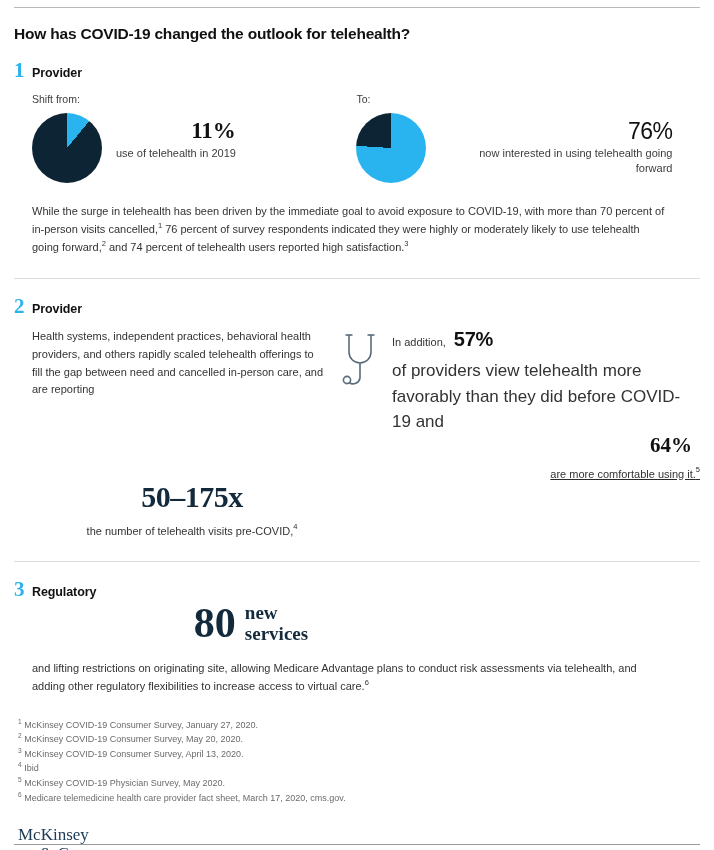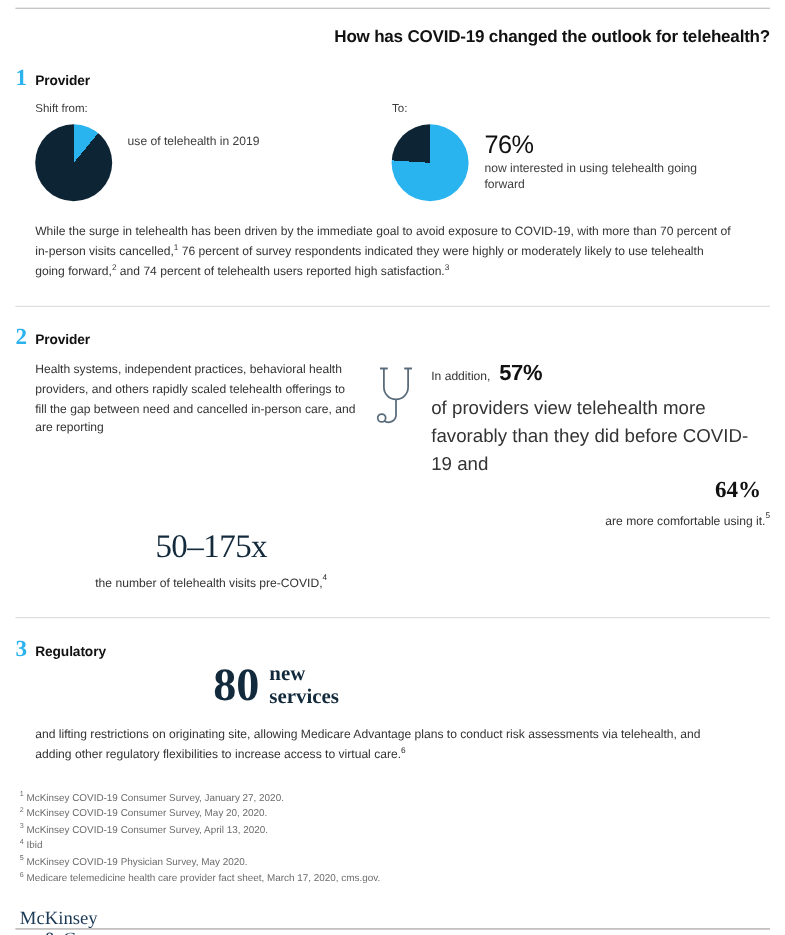"How has COVID-19 changed the" h1.title { text-align: right -> none }
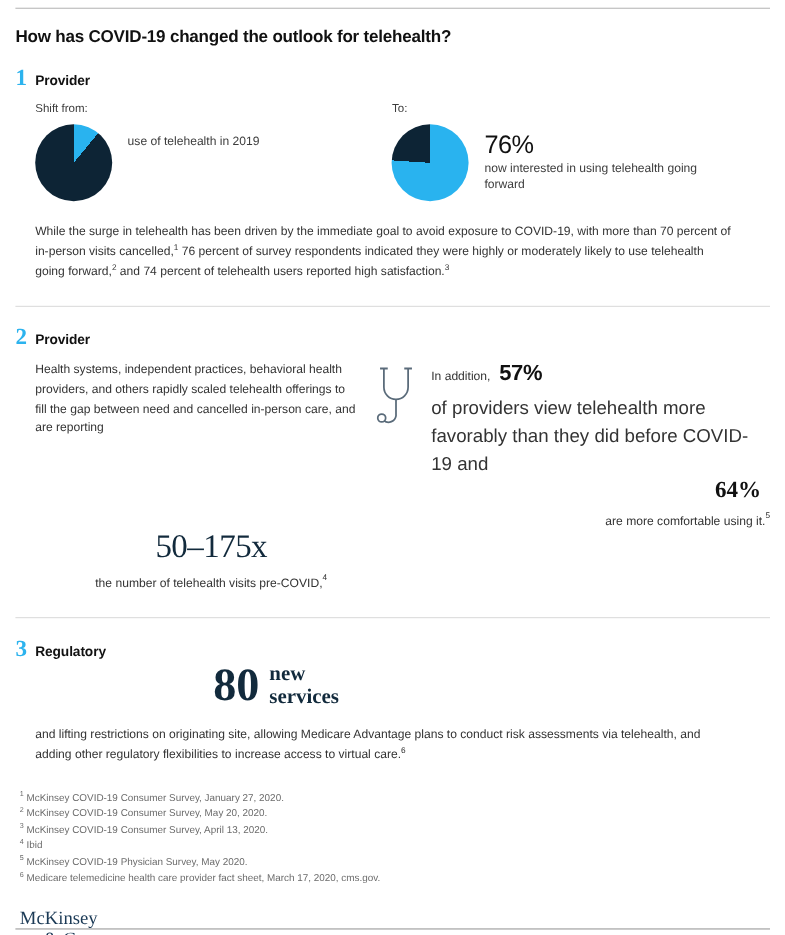"Shift from:" .pie-col { text-align: none -> right }
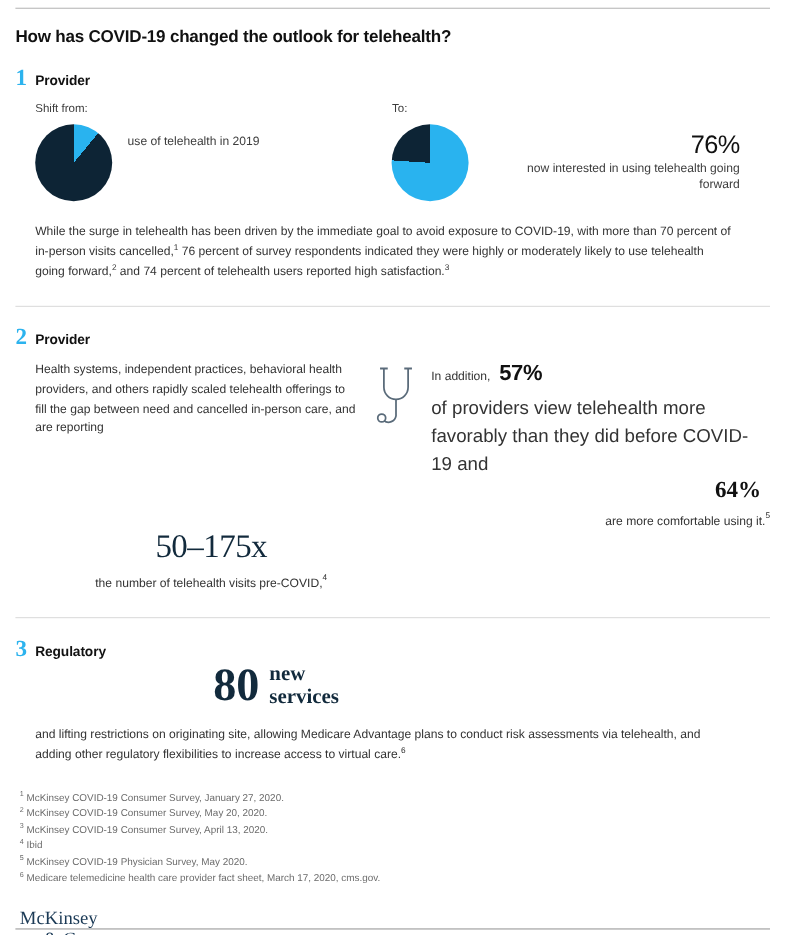"11%" div.stat-serif { html: none -> <div>11%</div> }
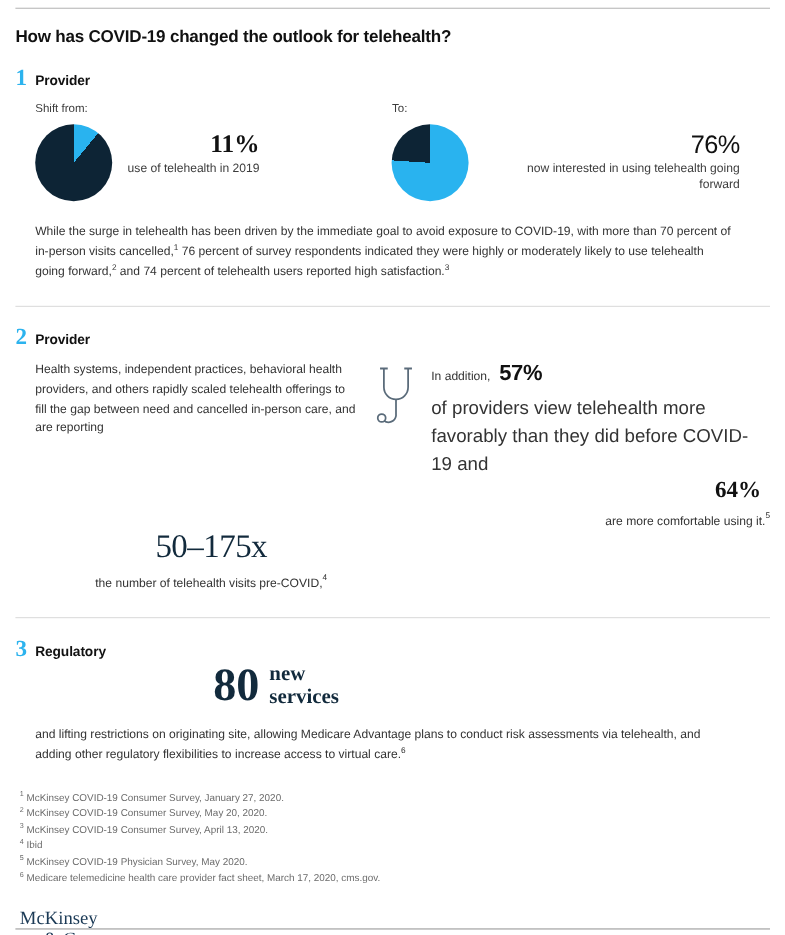"are more comfortable using it.5" div.right-align { text-decoration: none -> underline }
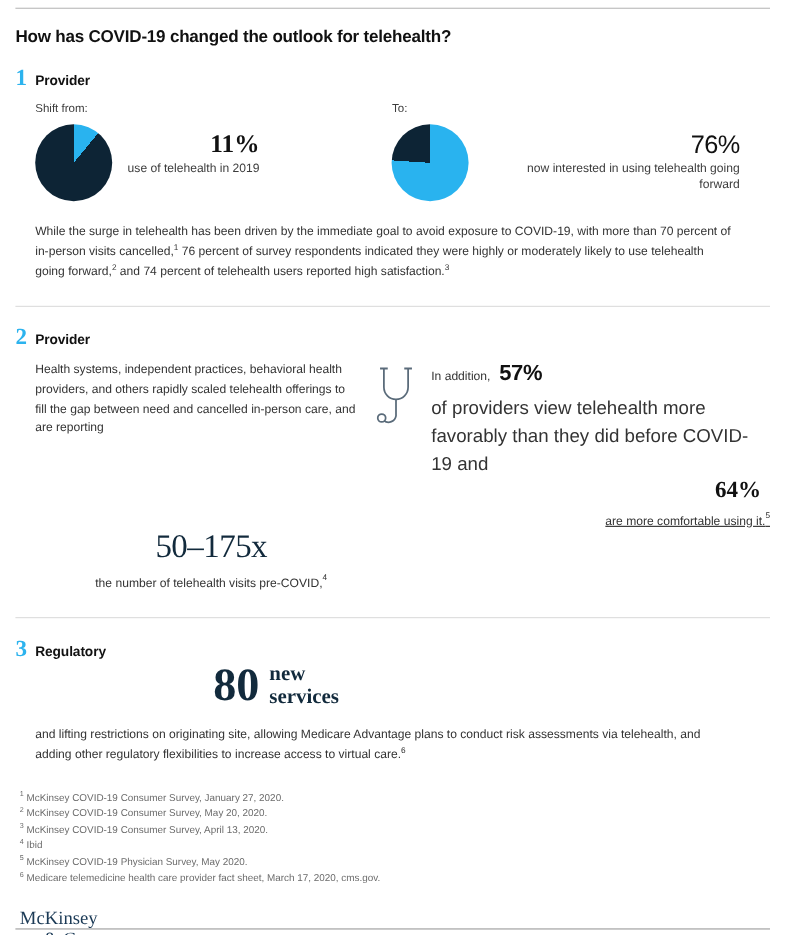"50–175x" .huge-serif { font-weight: normal -> bold }
